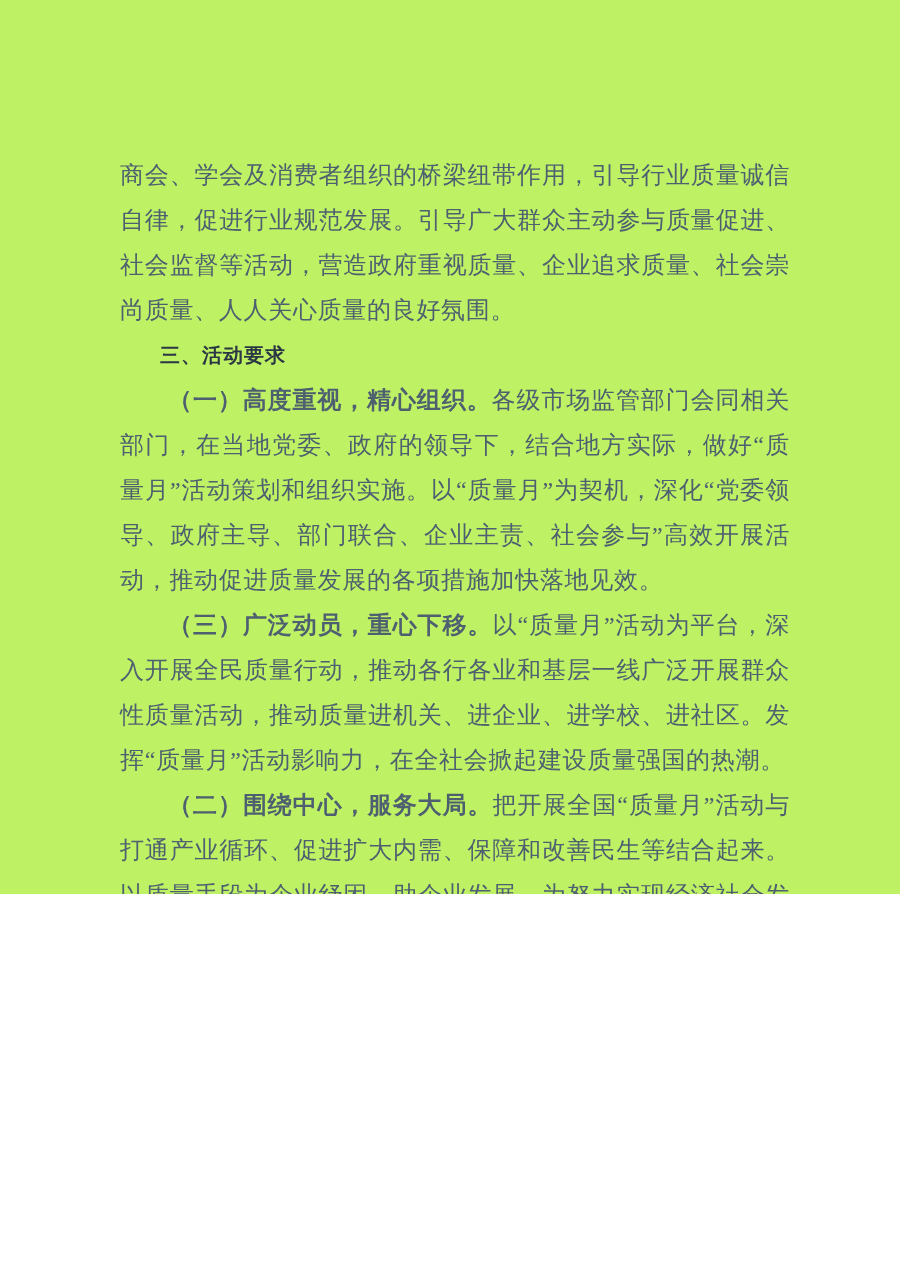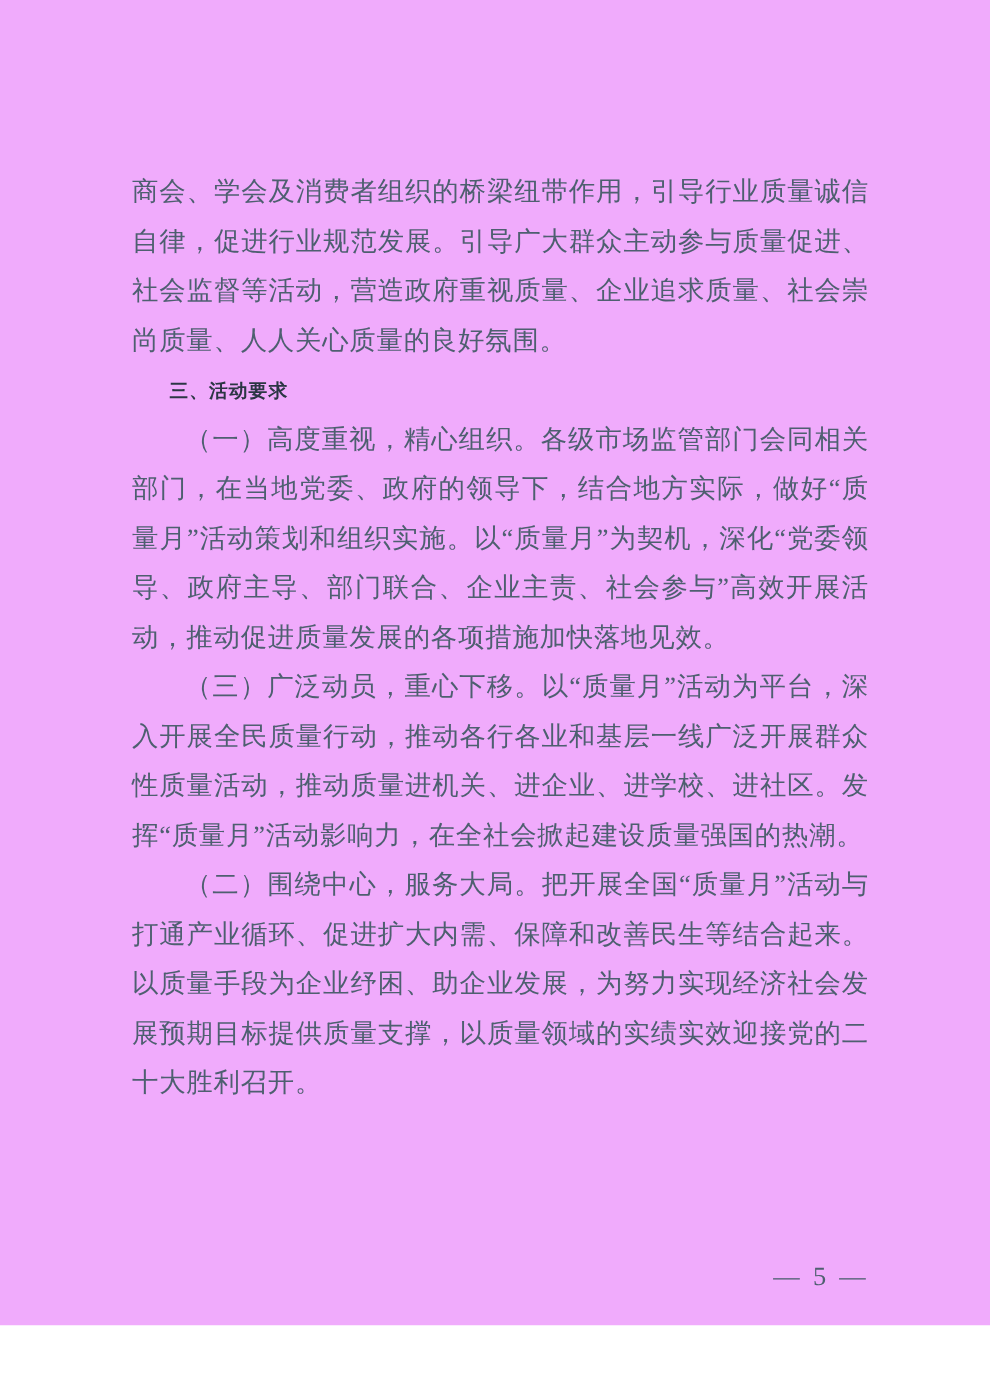"商会、学会及消费者组织的桥梁纽带作用，引导行业质量诚信自律，促进行业规范发展。引" .page { background: #f0abfc -> #bef264; height: 1205px -> 894px }
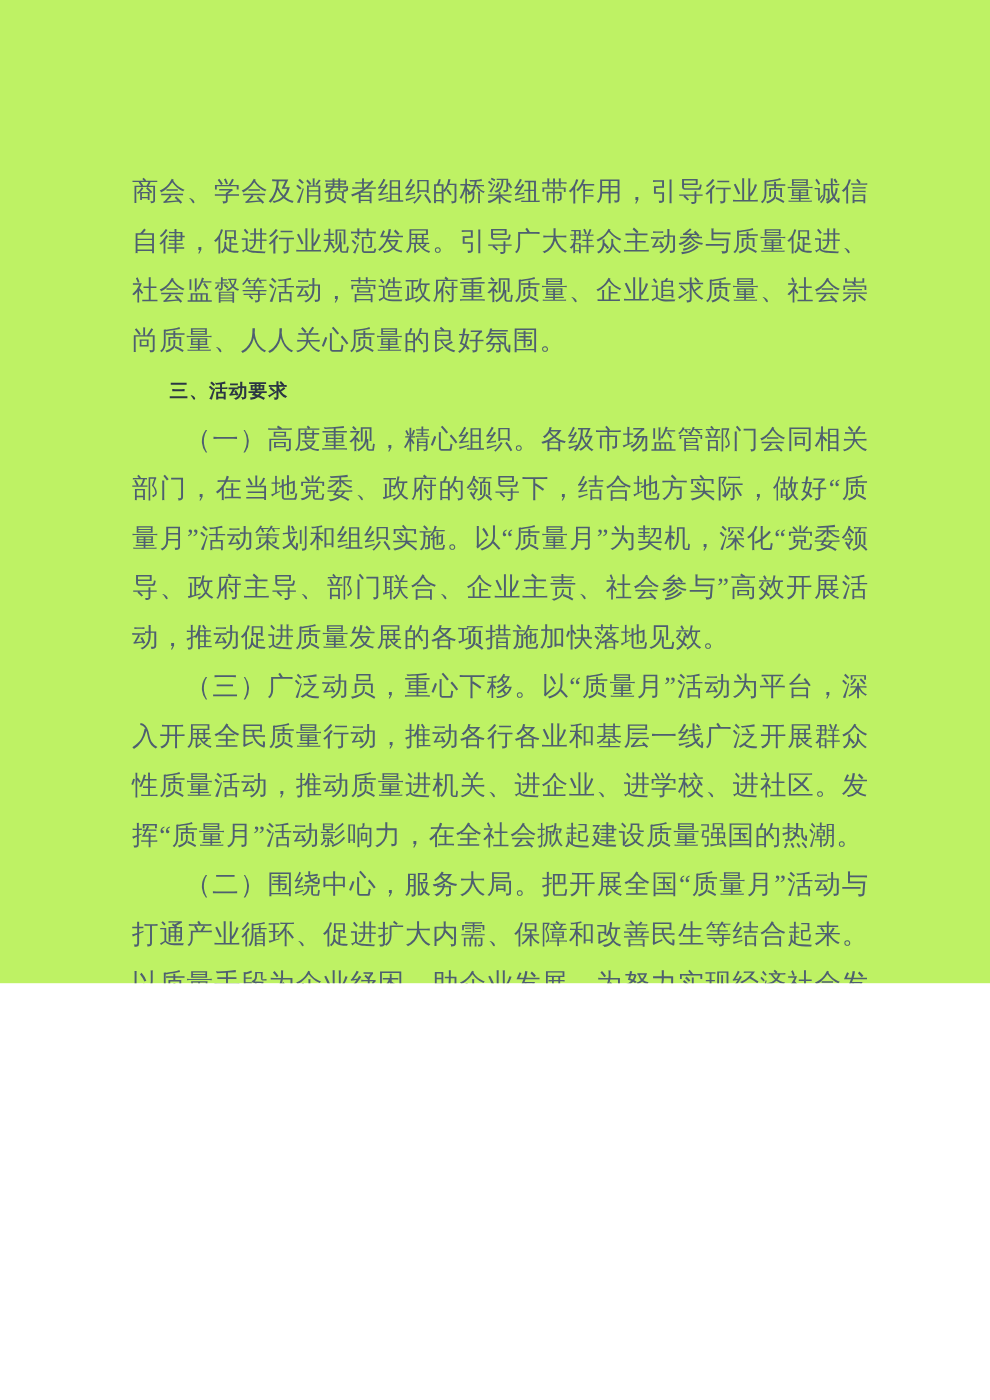"三、活动要求" .heading { font-size: 17px -> 20px }
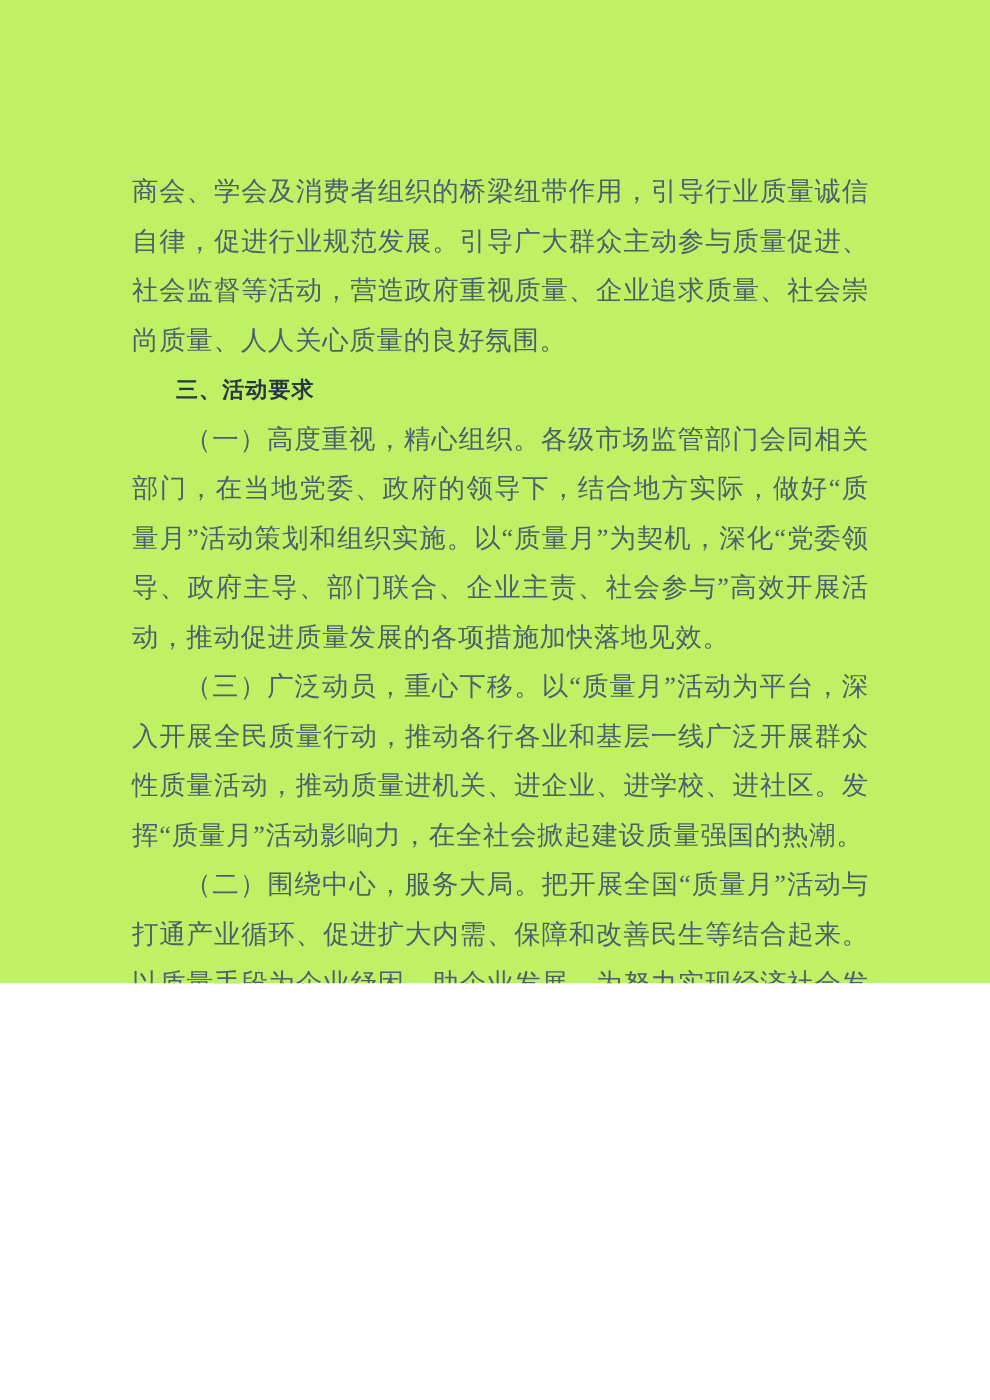"（一）高度重视，精心组织。" .lead { font-weight: 400 -> 700 }
